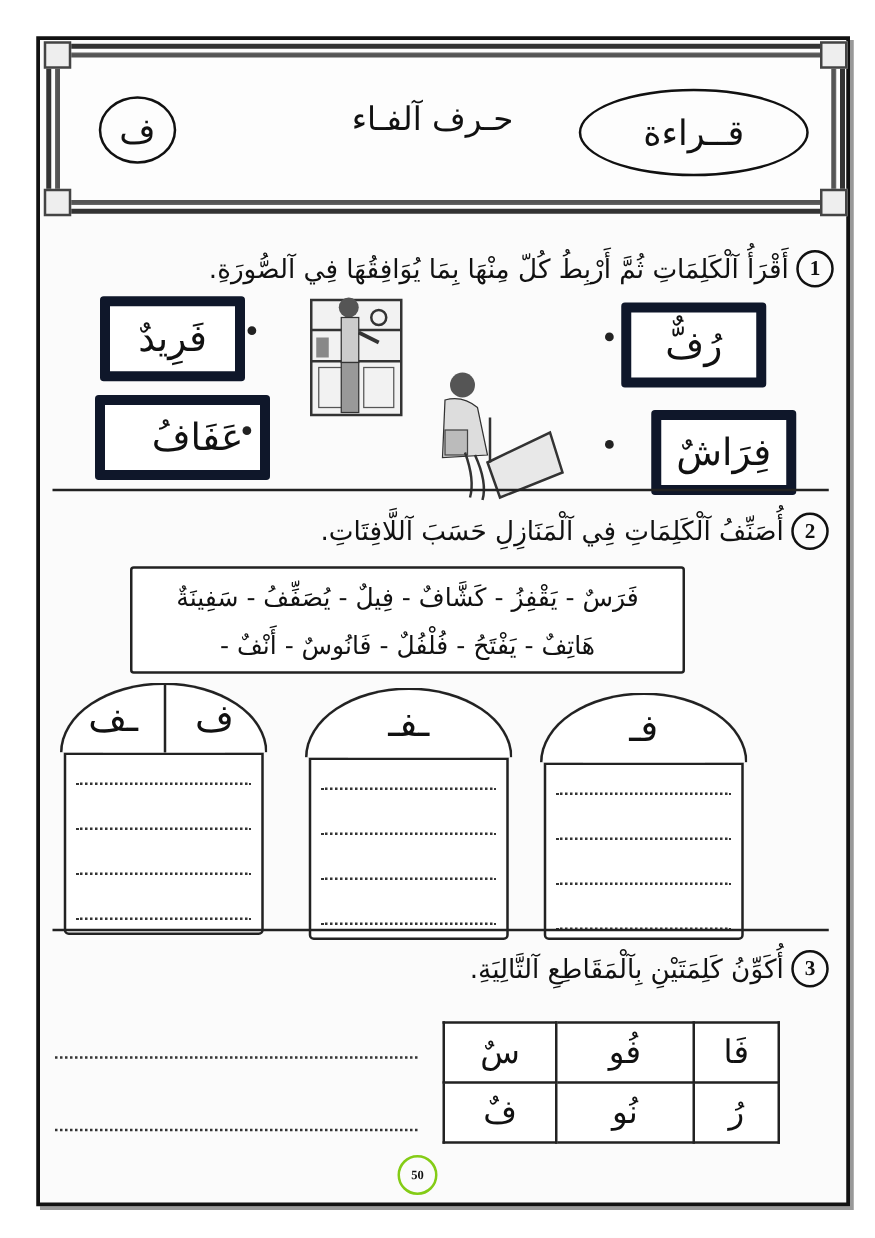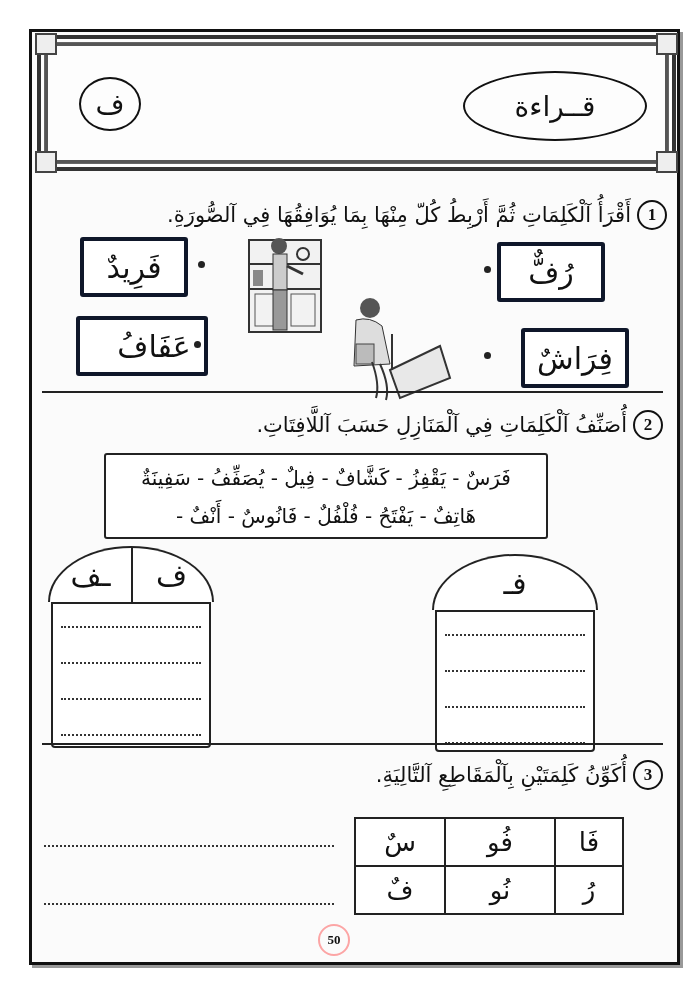"حـرف آلفـاء" div.banner-title { html: none -> <div>حـرف آلفـاء</div> }
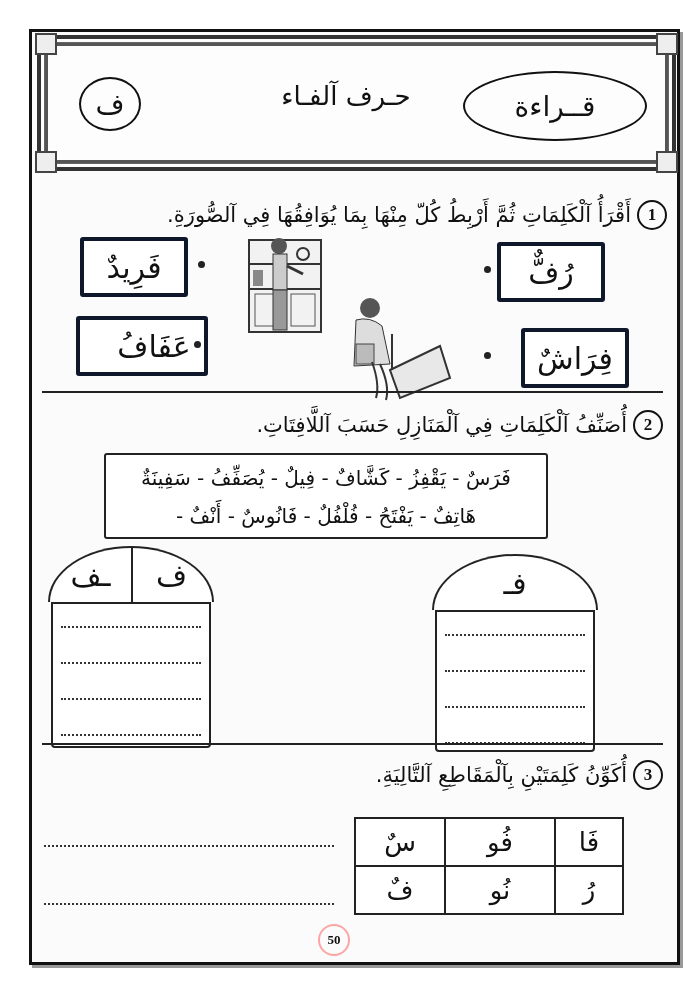"فَرِيدٌ" .word-box { border: 4px solid #0f172a -> 8px solid #0f172a }
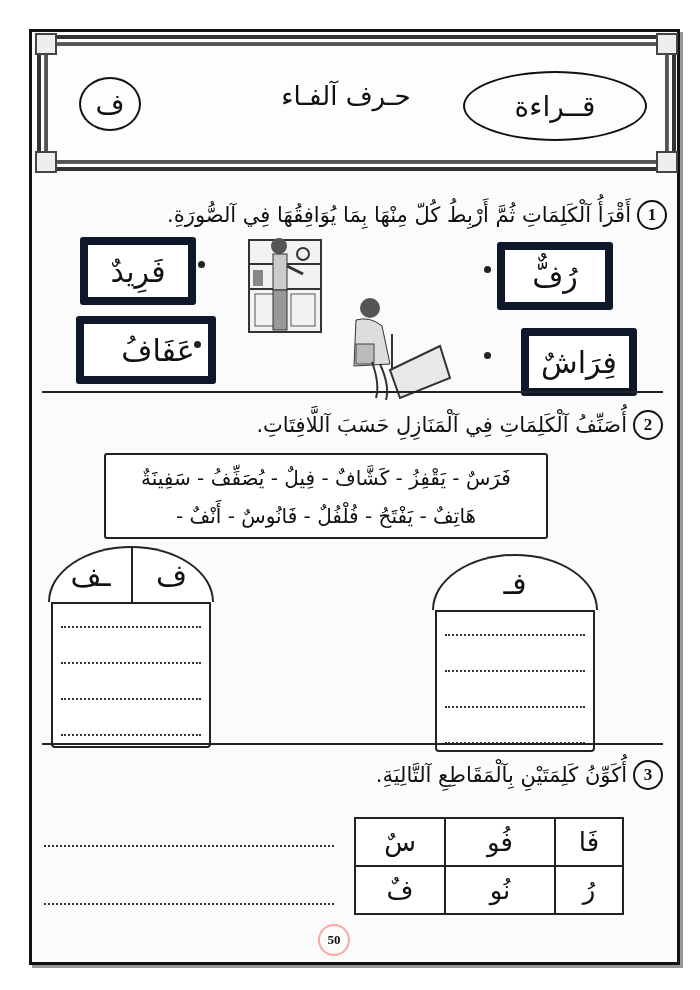"ـفـ" div.house { html: none -> <div> <div> <span>ـفـ</span> </div> <div> <div></div> <div></div> <div></div> <div></div> </div> </div> }
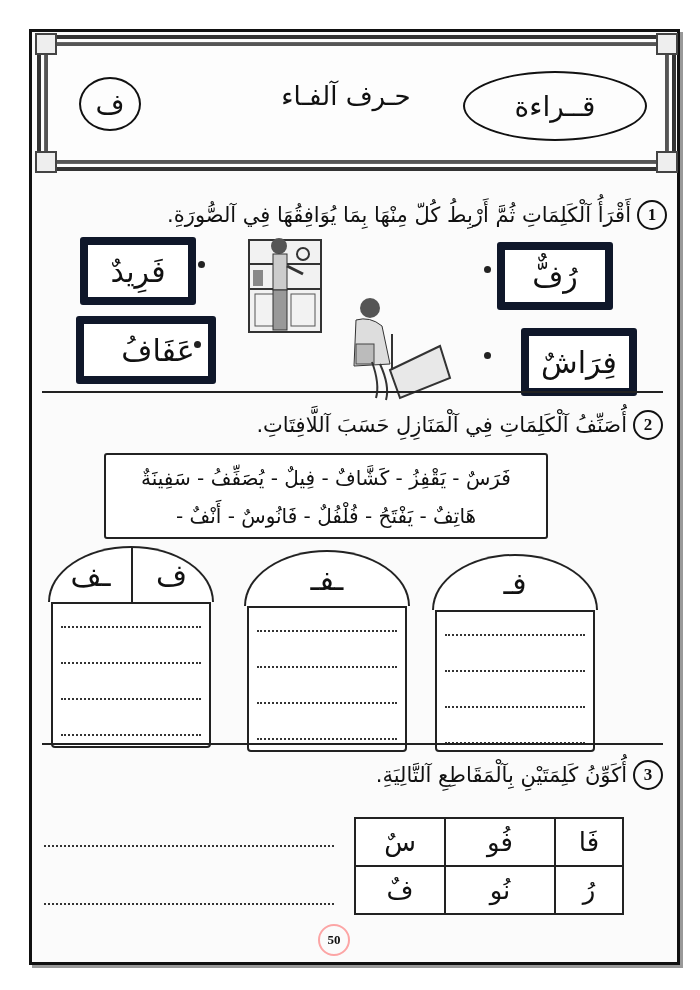"50" .page-num { border: 2px solid #fca5a5 -> 2px solid #84cc16; font-size: 13px -> 10px }
